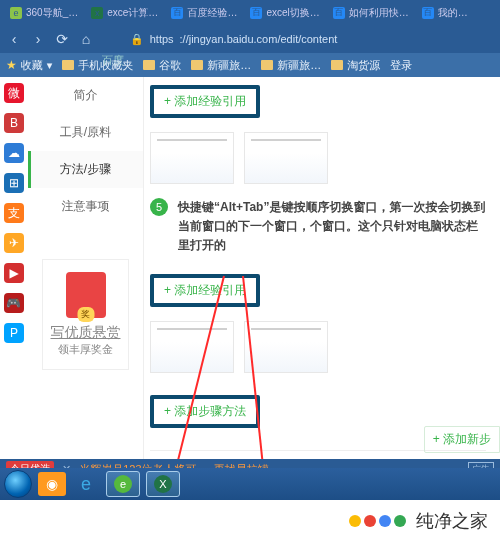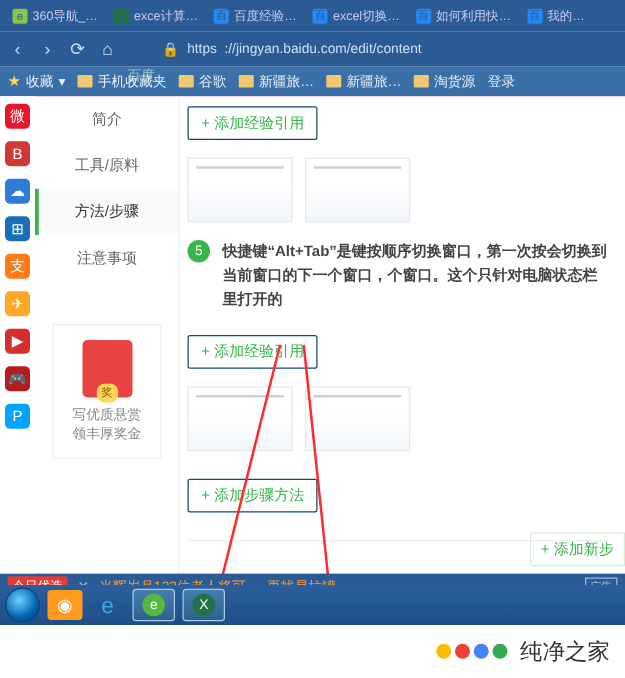"简介" .content { background: #be185d -> #0ea5e9 }
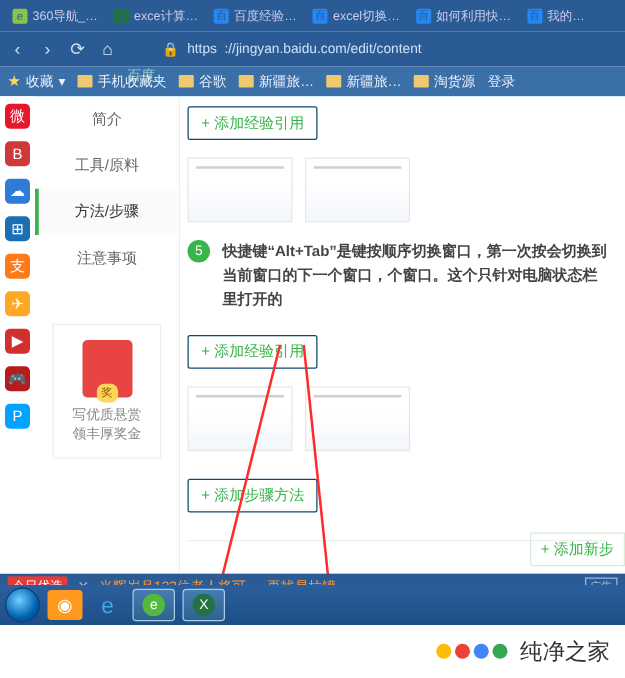"+ 添加经验引用" .add-ref { border: 1px solid #0c4a6e -> 4px solid #0c4a6e }
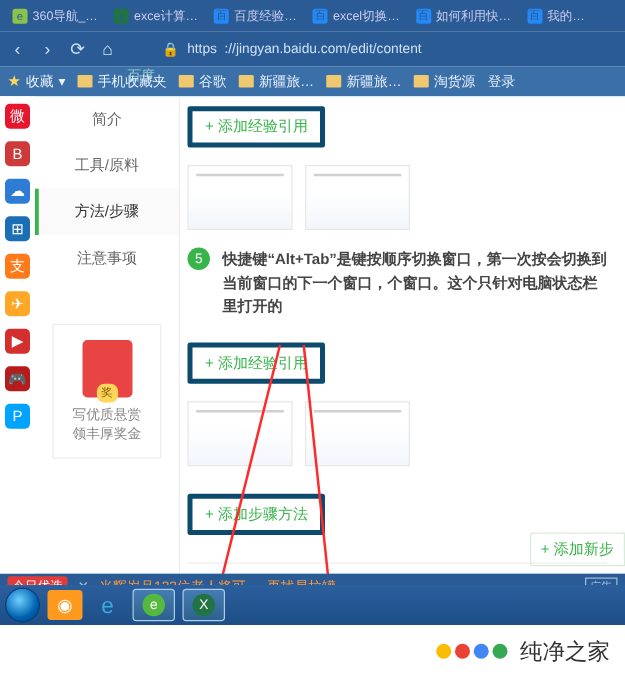"写优质悬赏" .reward-t1 { font-size: 11px -> 14px; text-decoration: none -> underline }
